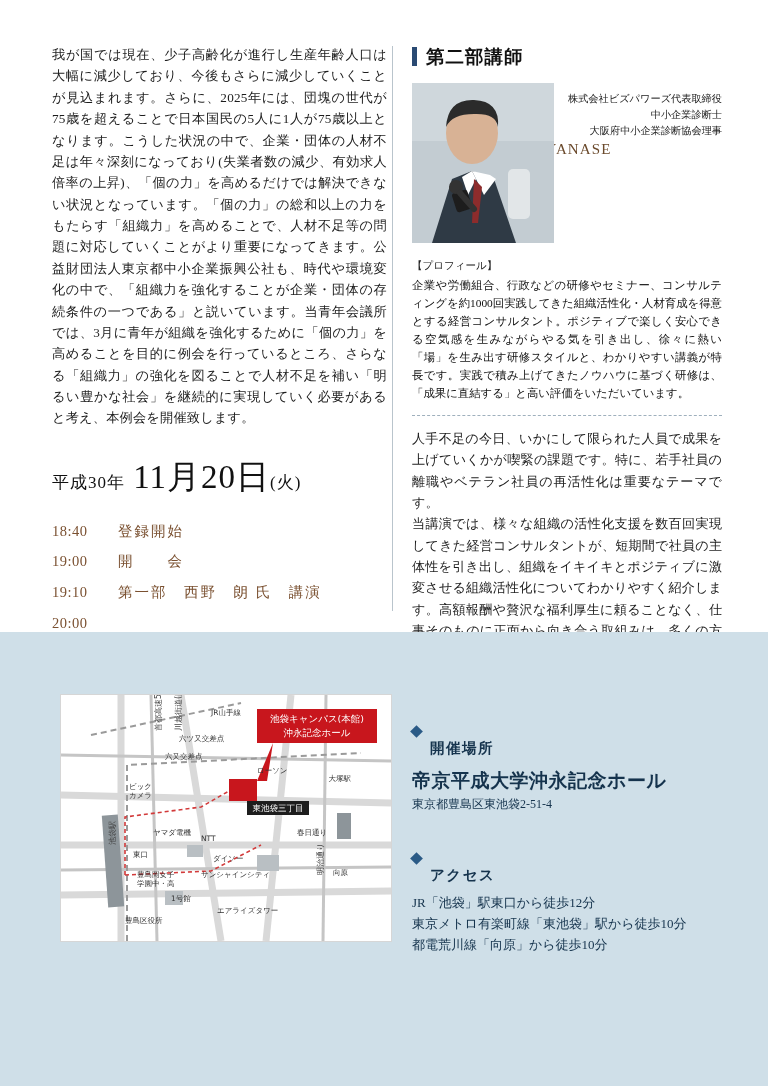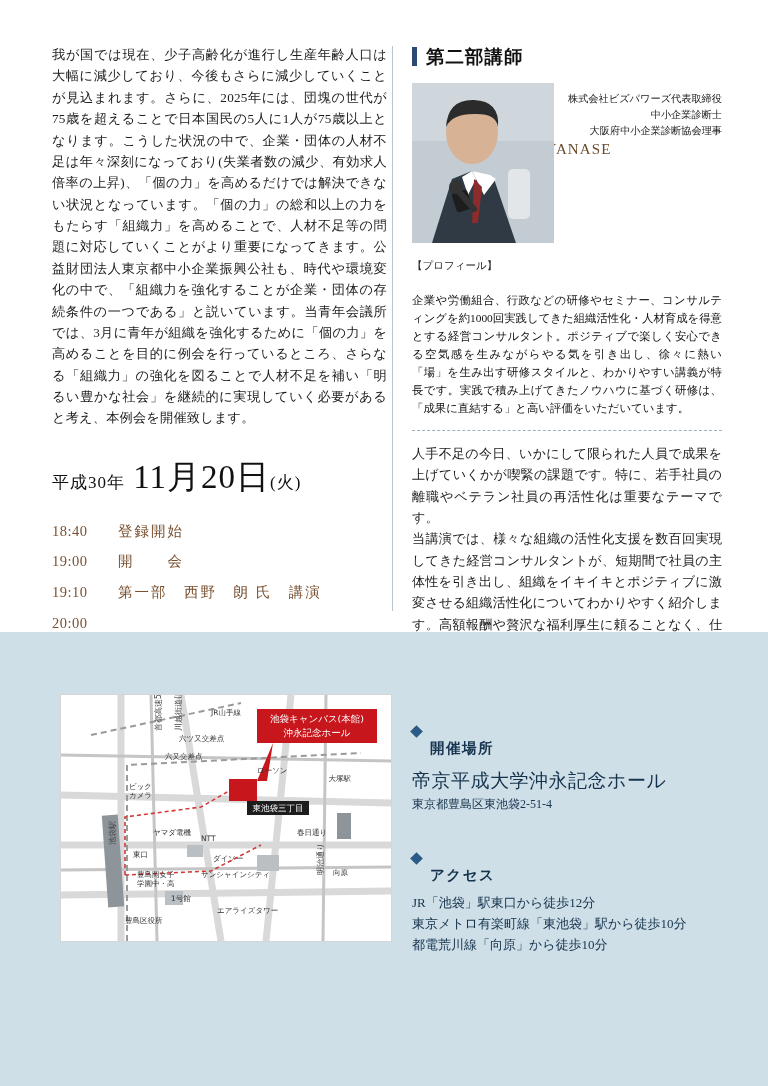"企業や労働組合、行政などの研修やセミナー、コンサルティングを約1000回実践して" .profile-text { margin-top: 18px -> 3px }
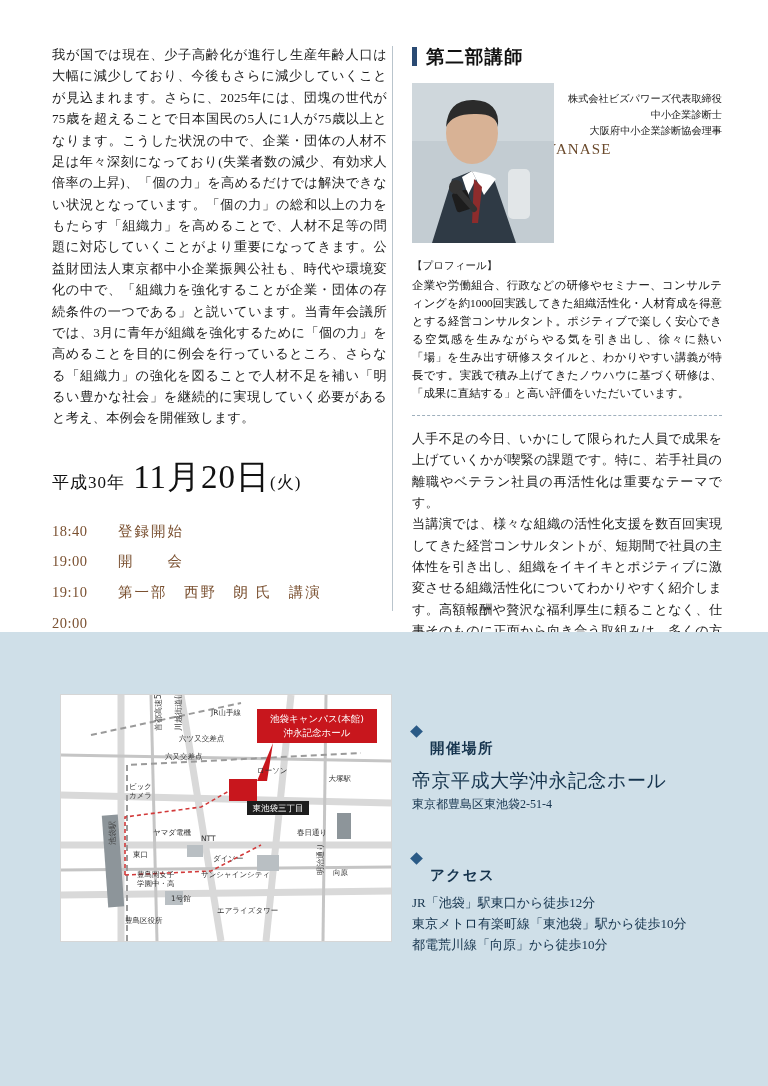"帝京平成大学沖永記念ホール" .venue-name { font-weight: none -> bold }
